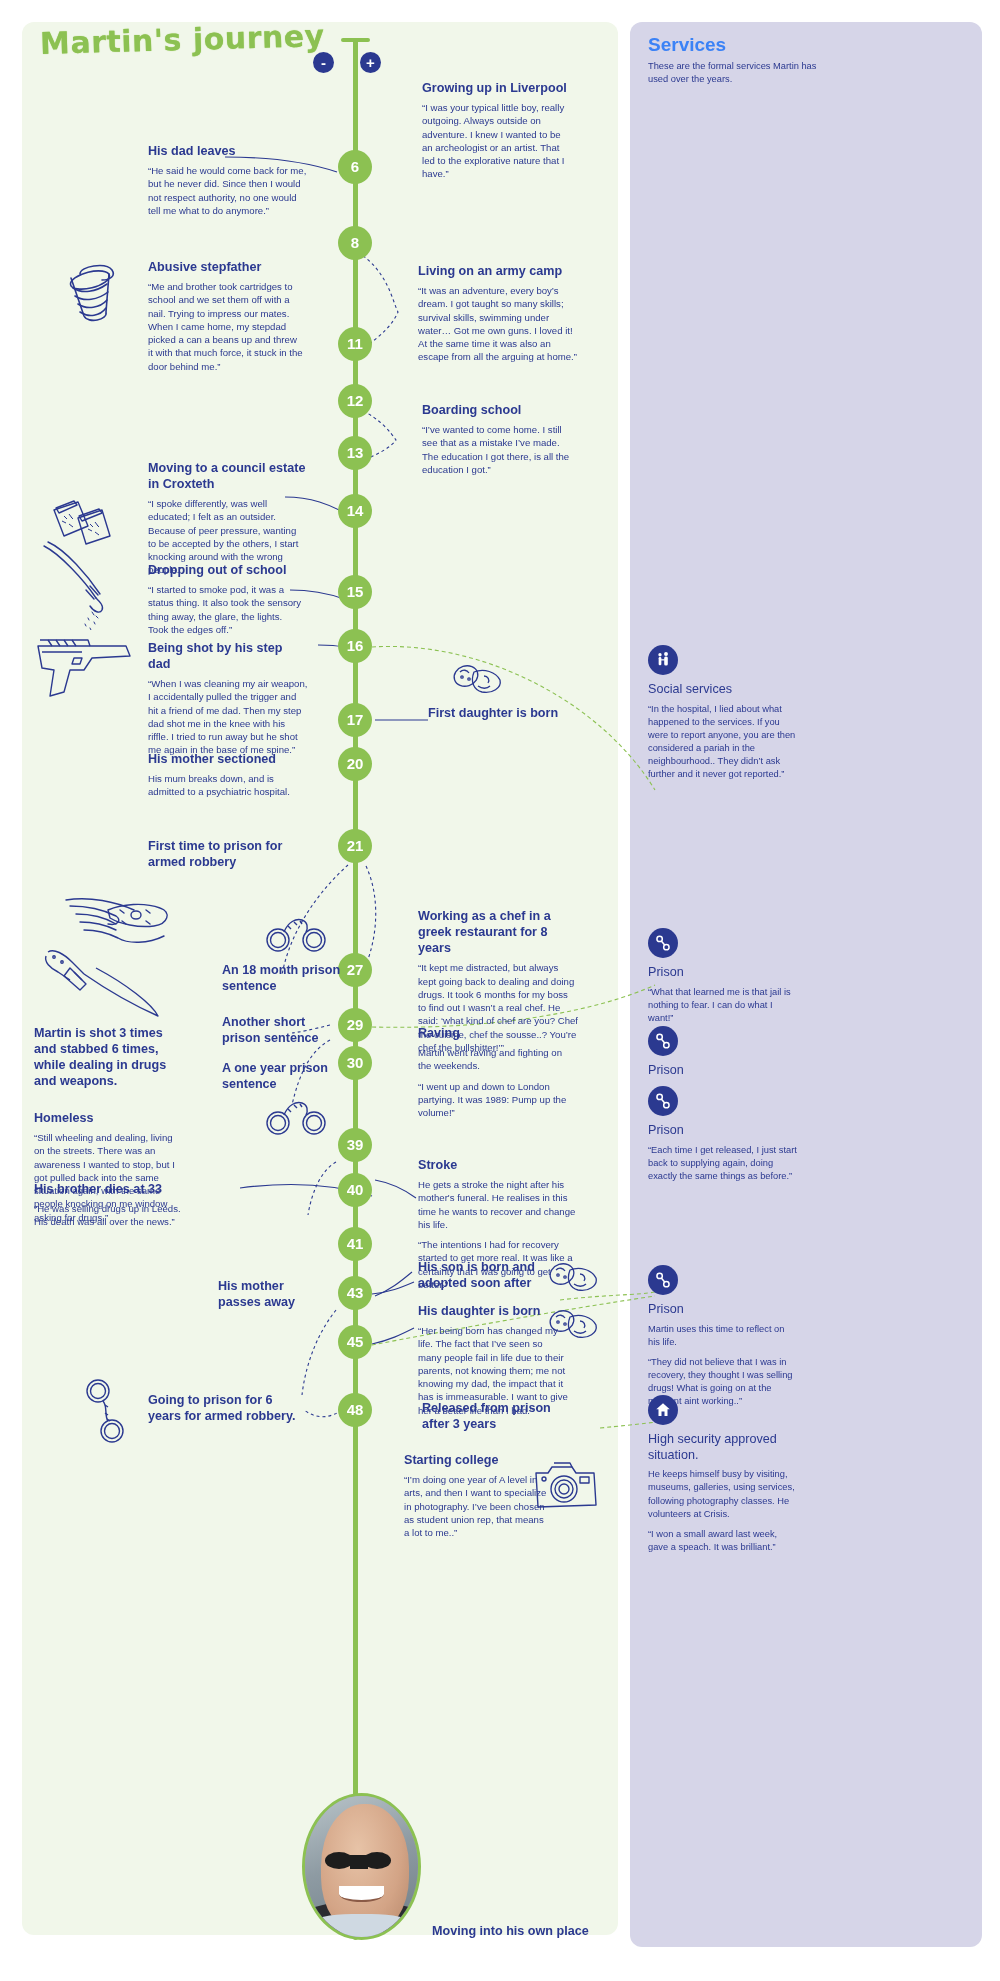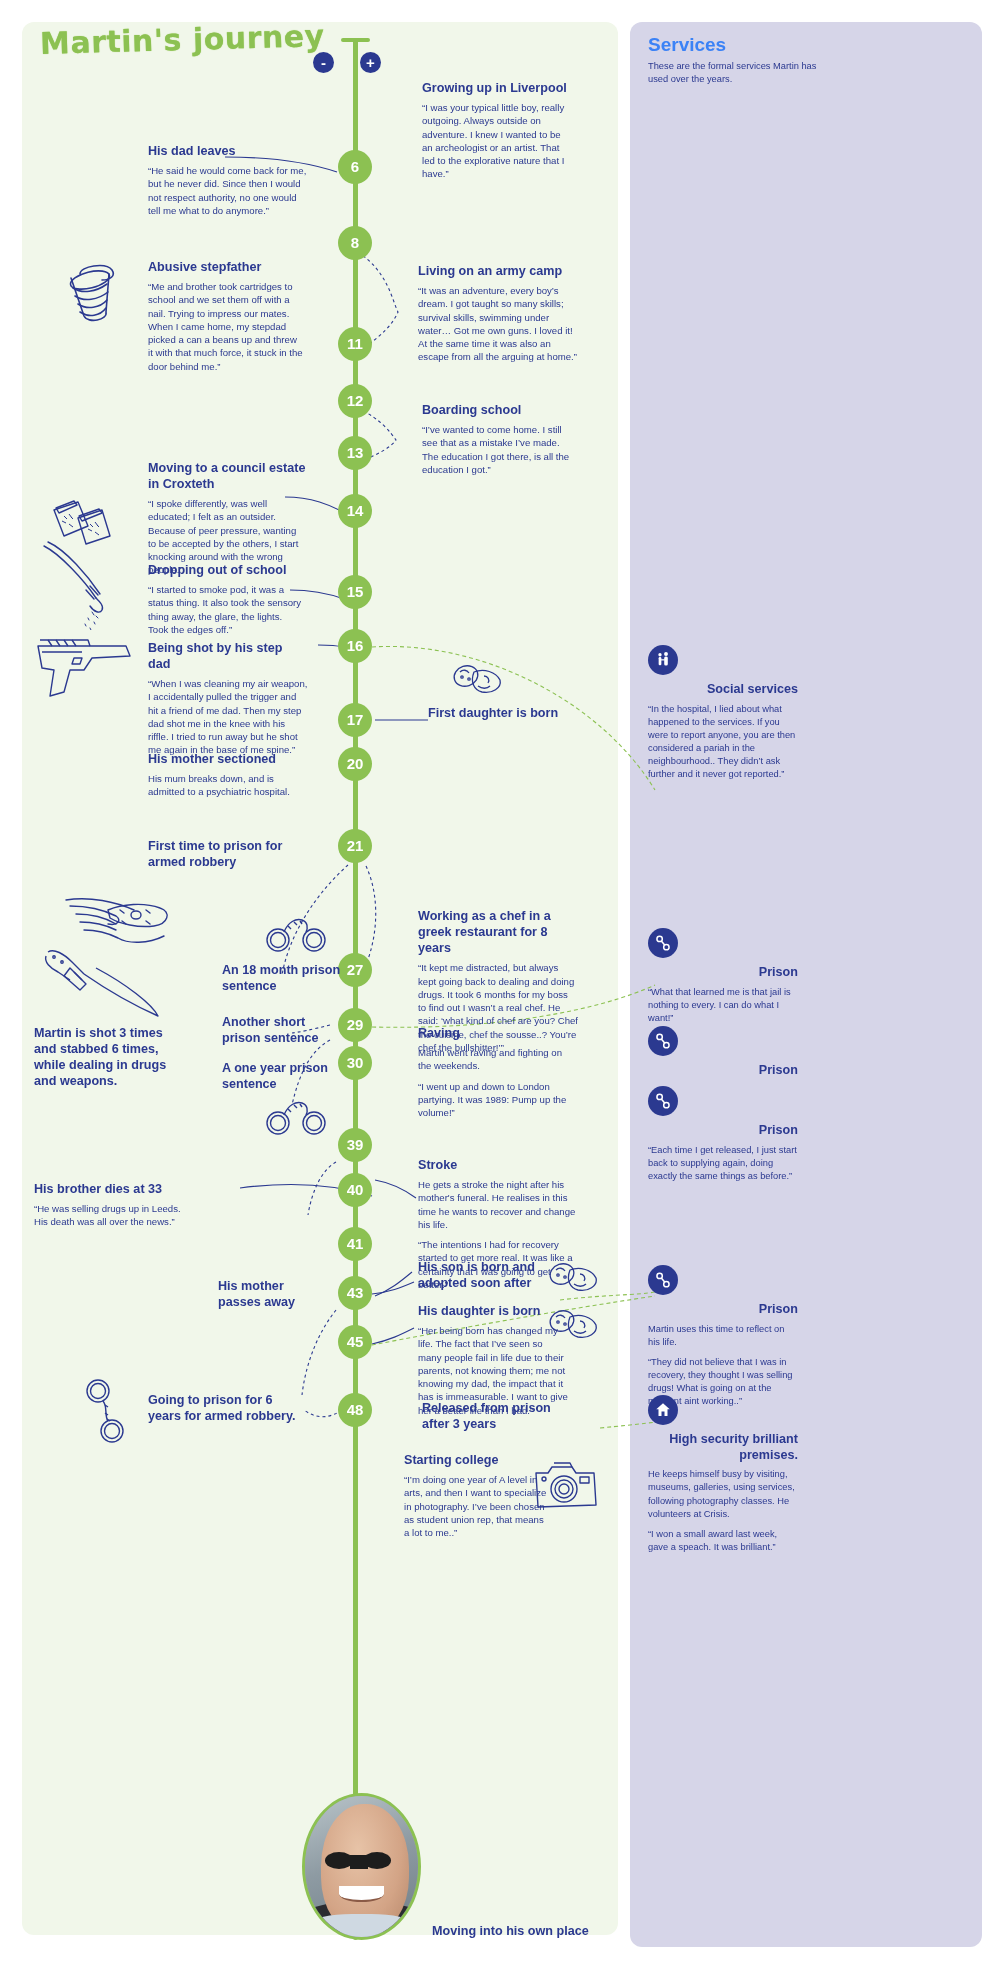"Social services" .svc h4 { font-weight: bold -> normal; text-align: right -> none }
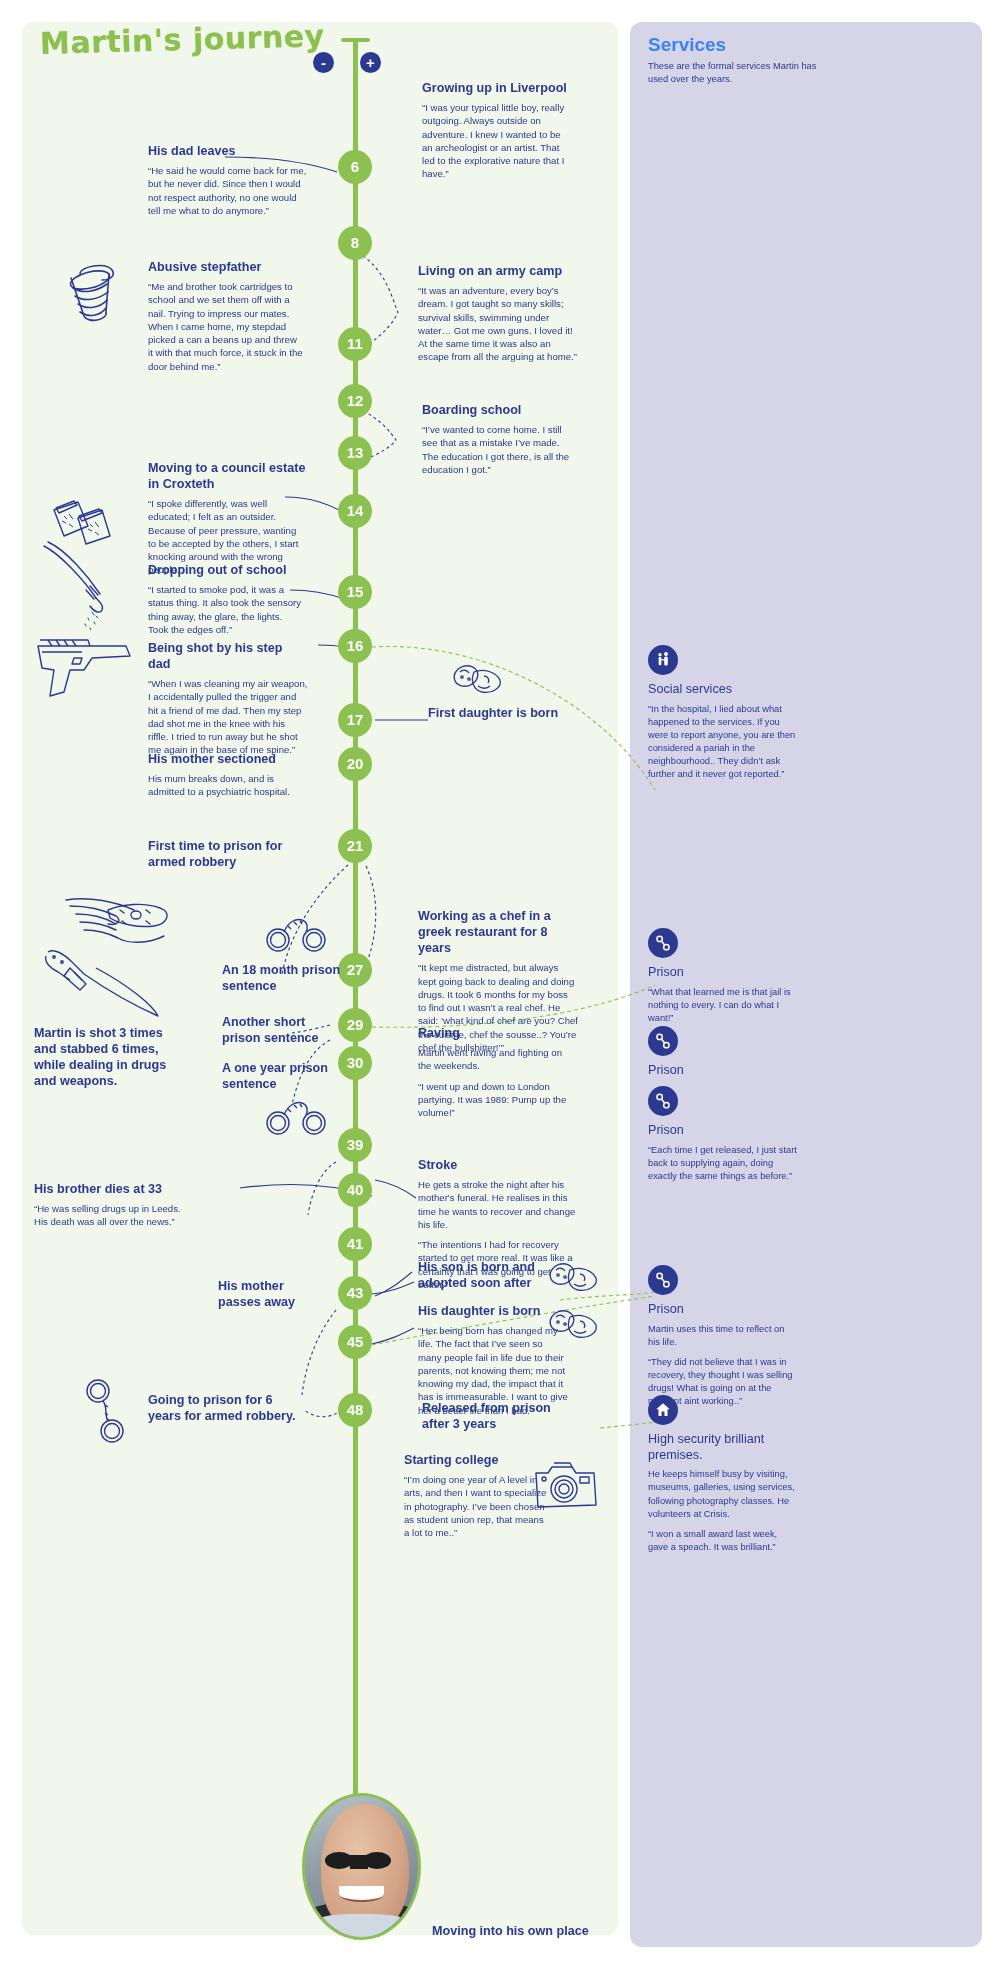"“What that learned me is" p { text: every -> fear }
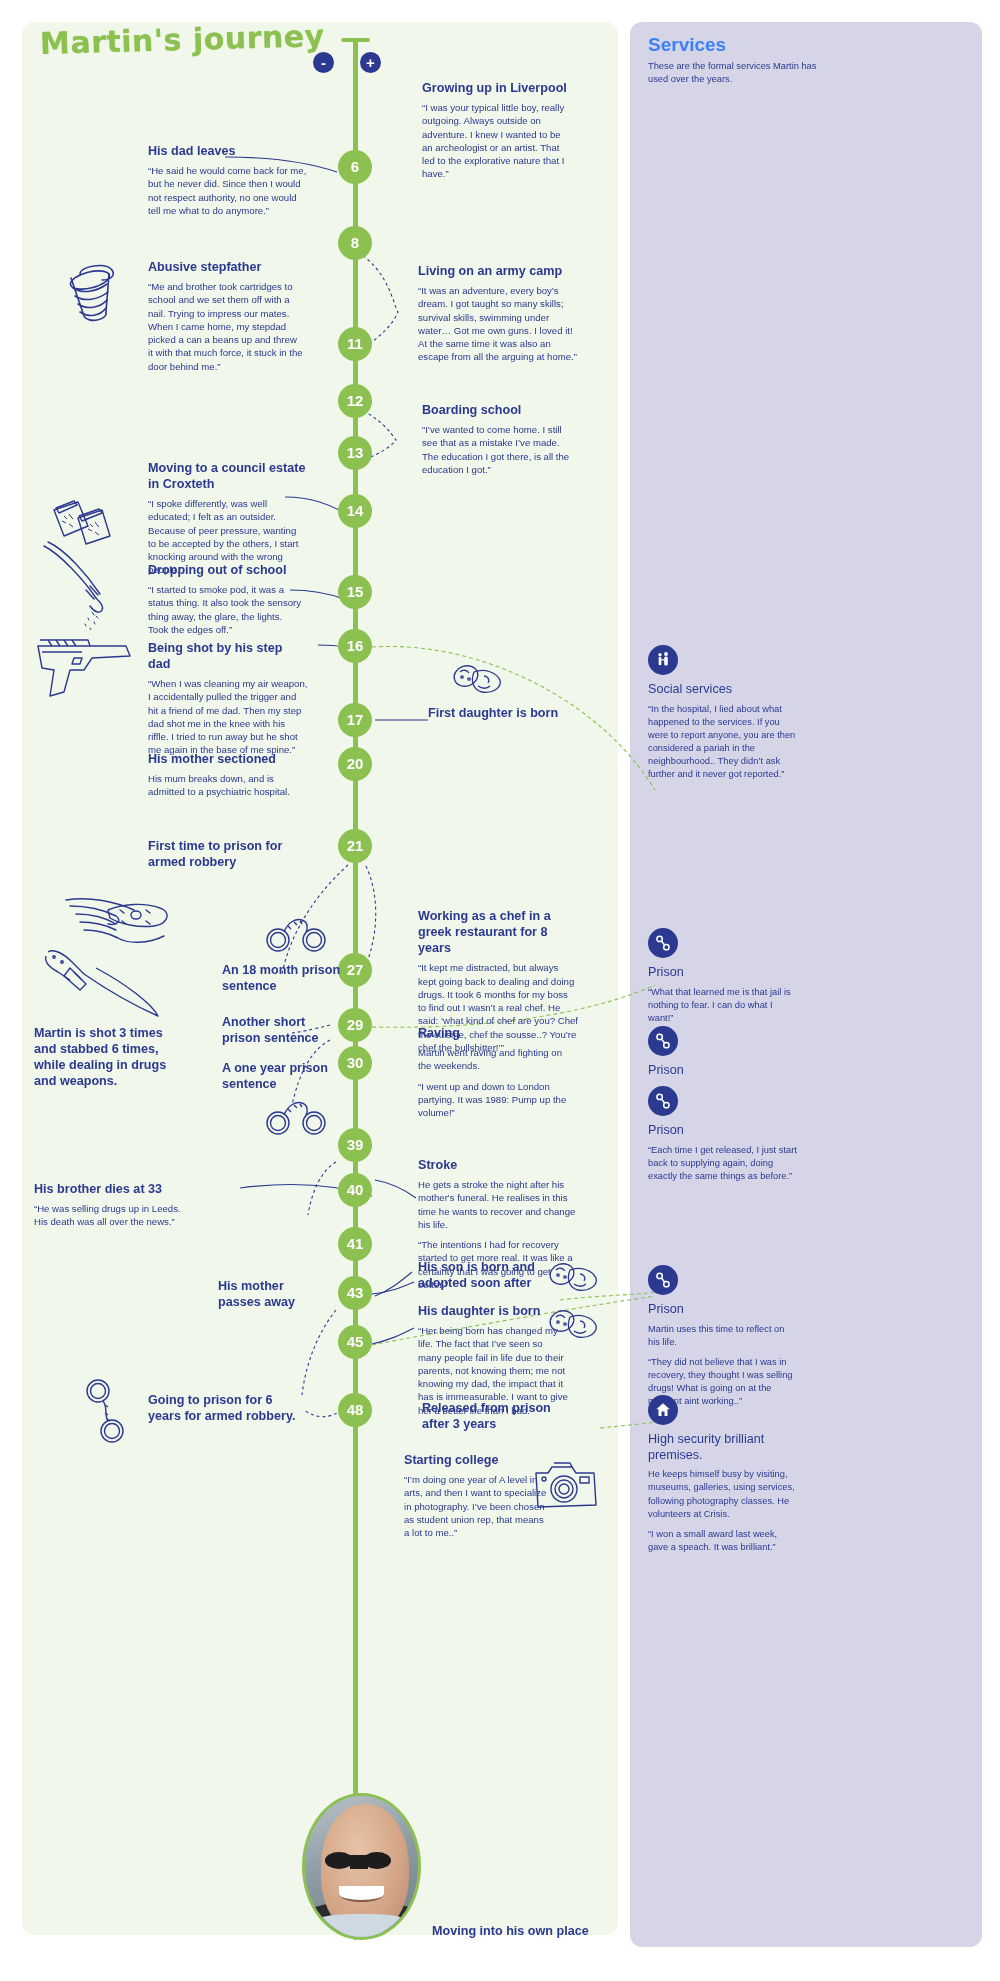"Homeless" div.ev { html: none -> <div> <h3>Homeless</h3> <p>“Still wheeling and dealing, living on the streets. There was an awareness I wanted to stop, but I got pulled back into the same situation again, with the same people knocking on me window asking for drugs.”</p> </div> }
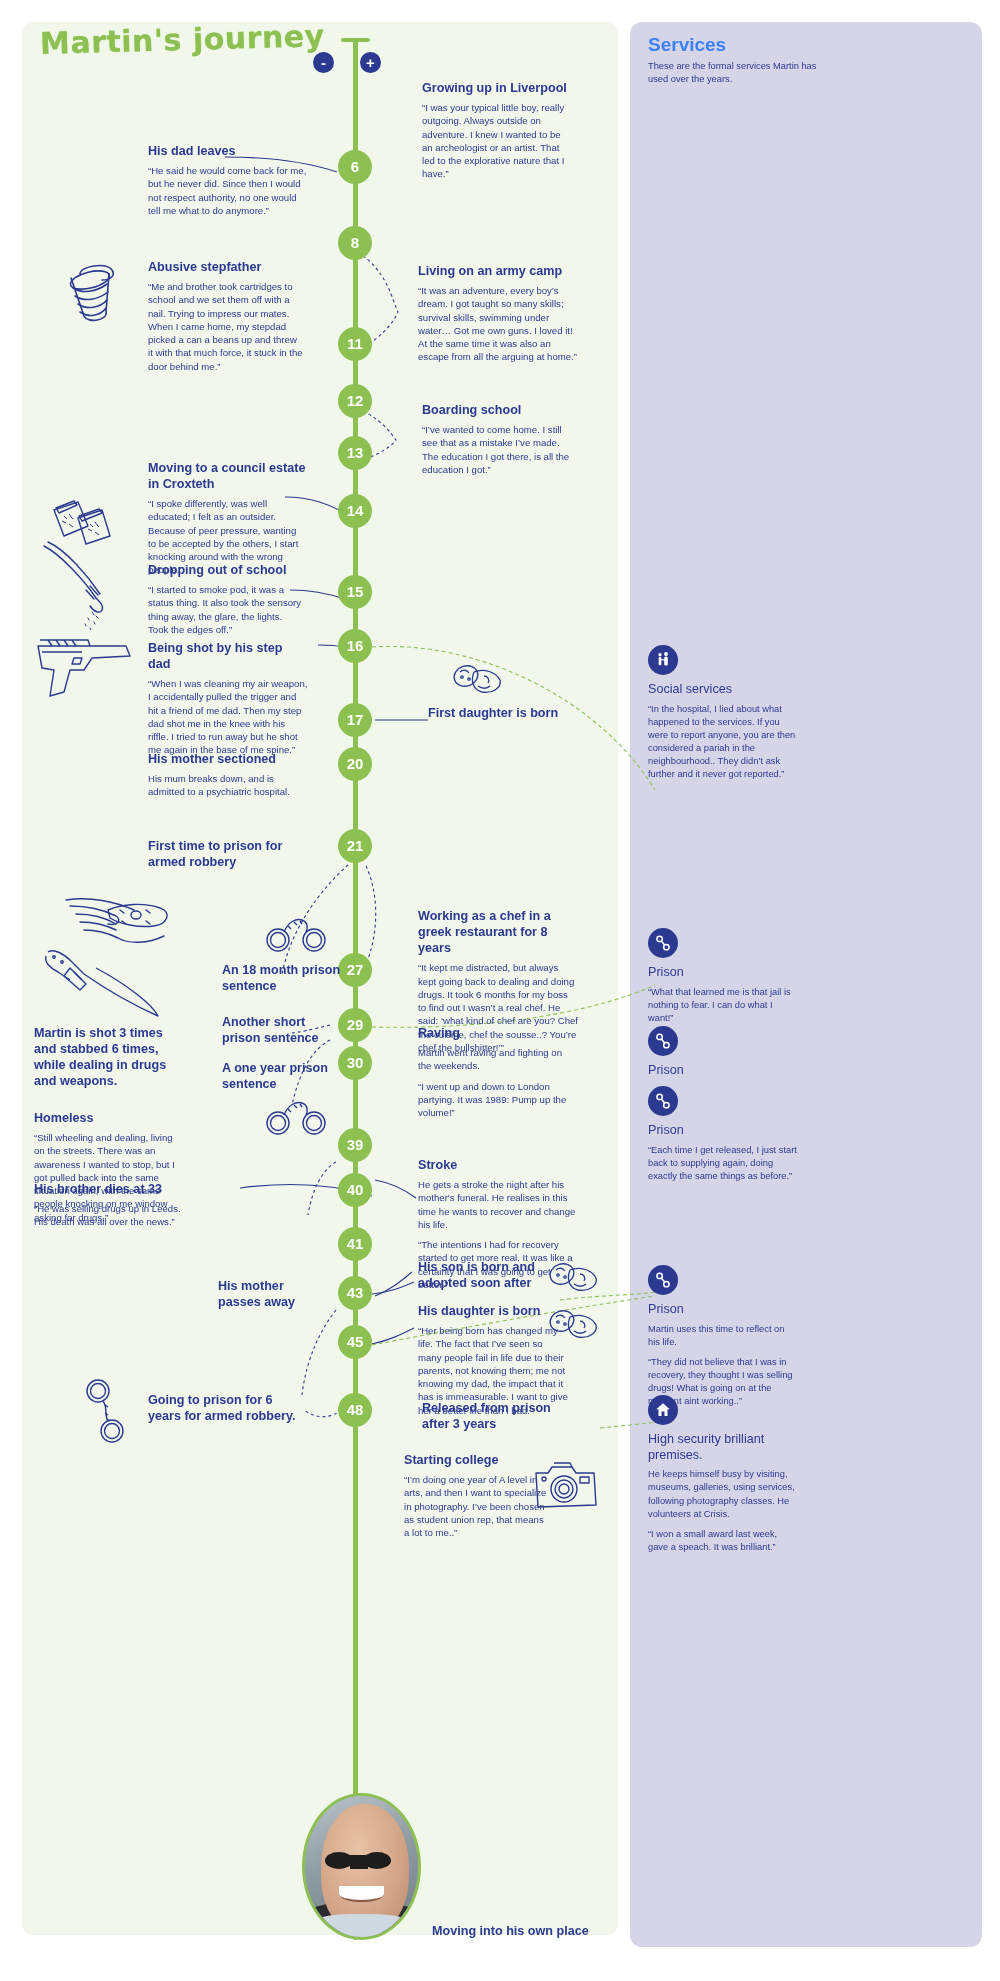"High security brilliant premises." h4 { text: brilliant premises -> approved situation }
